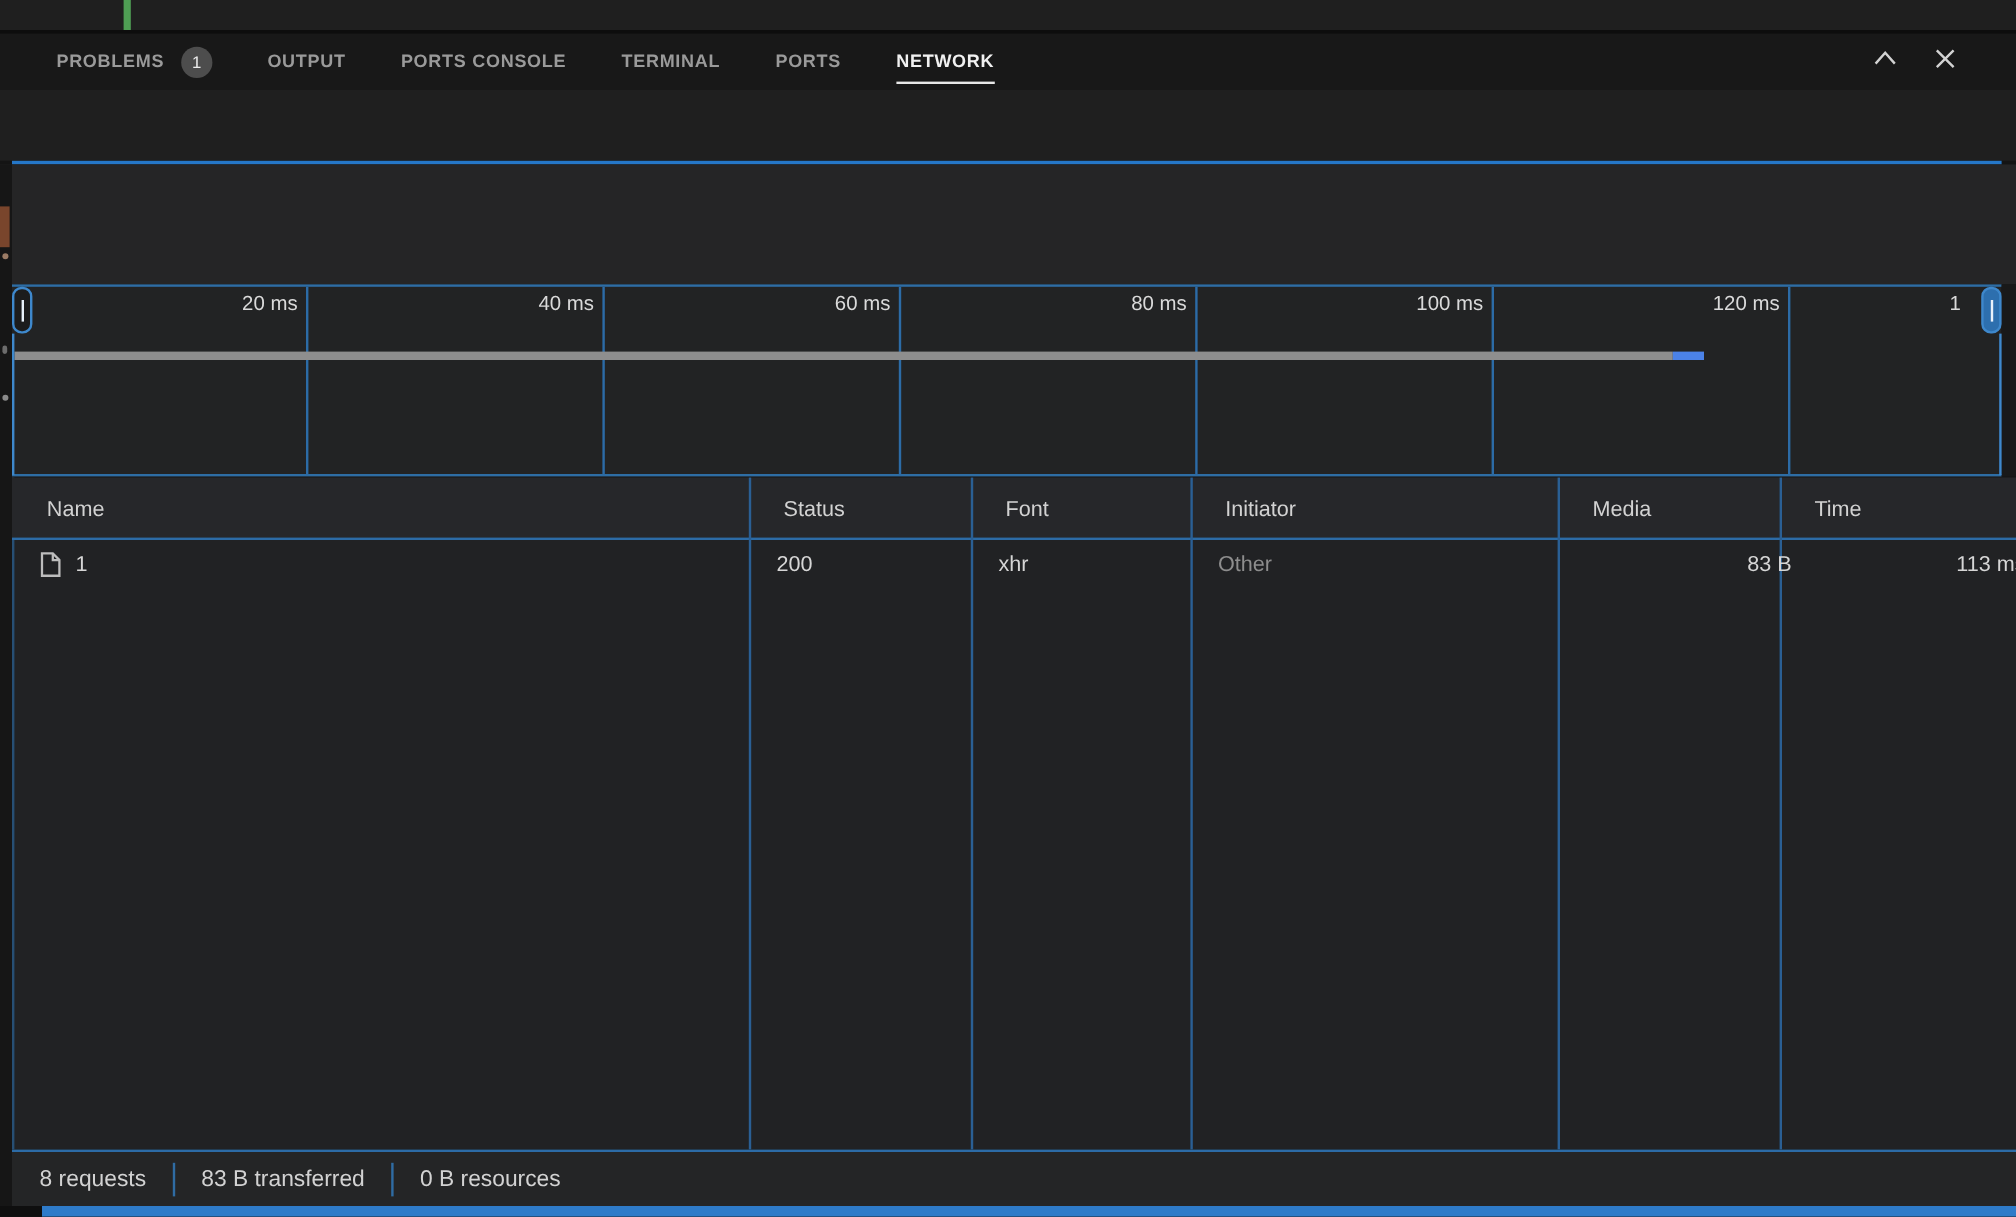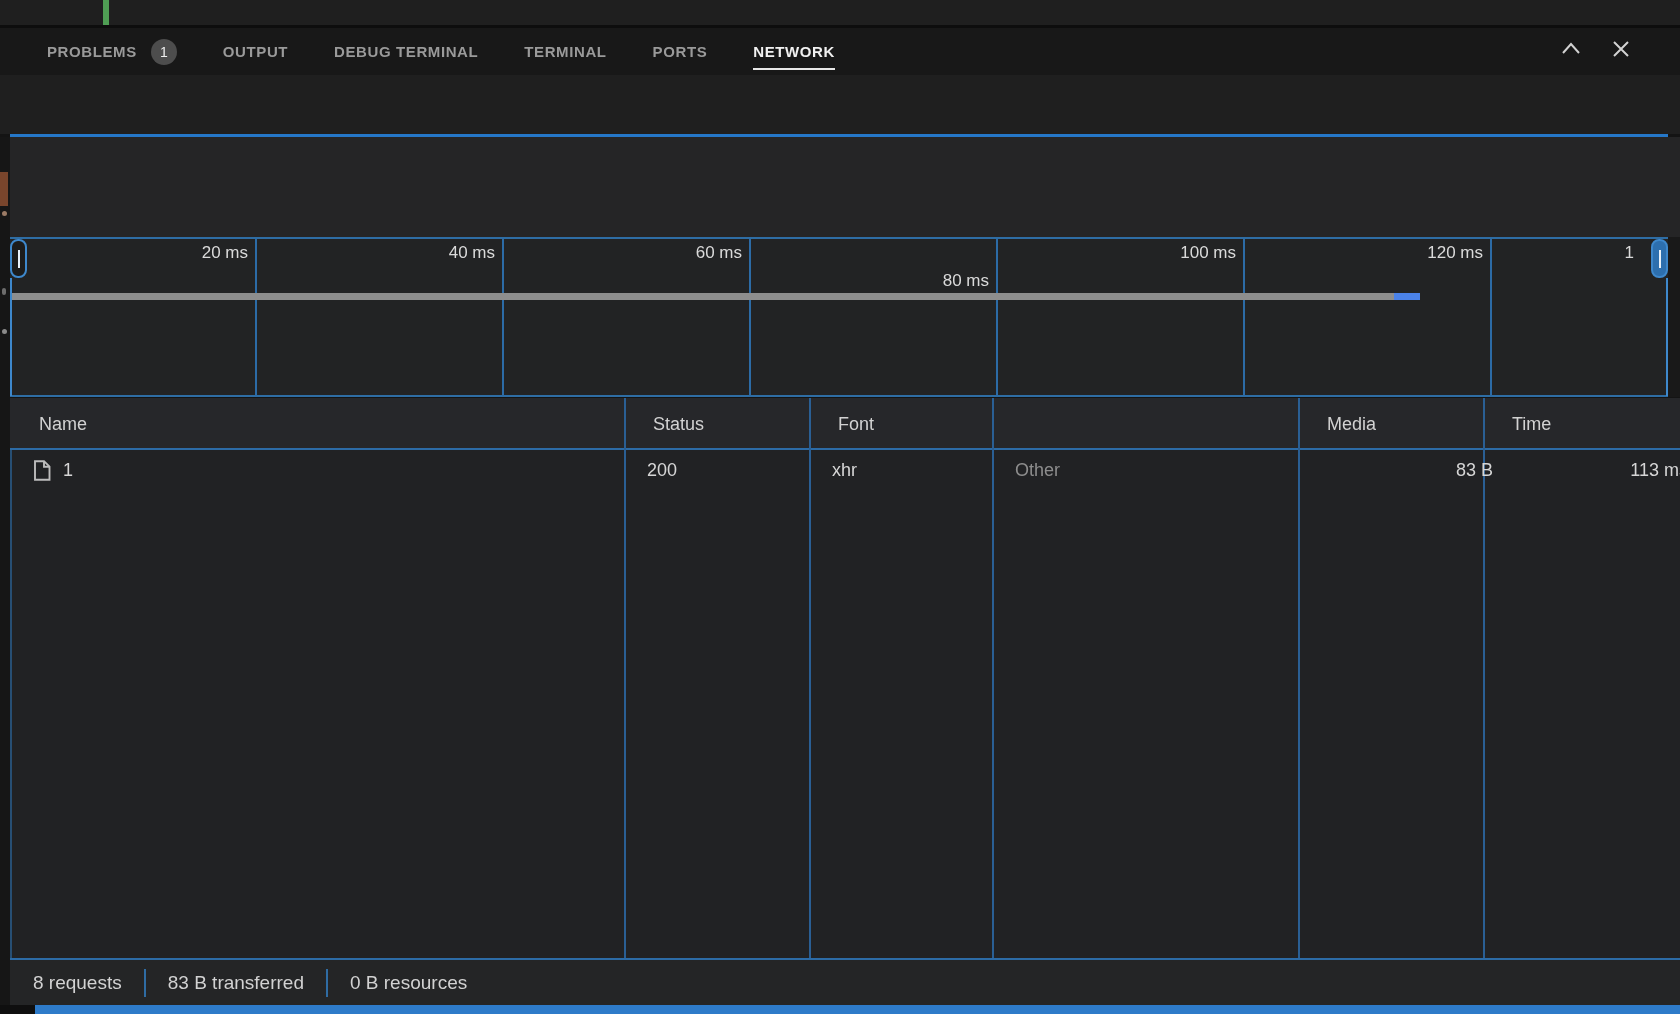"DEBUG TERMINAL" span { text: DEBUG TERMINAL -> PORTS CONSOLE }
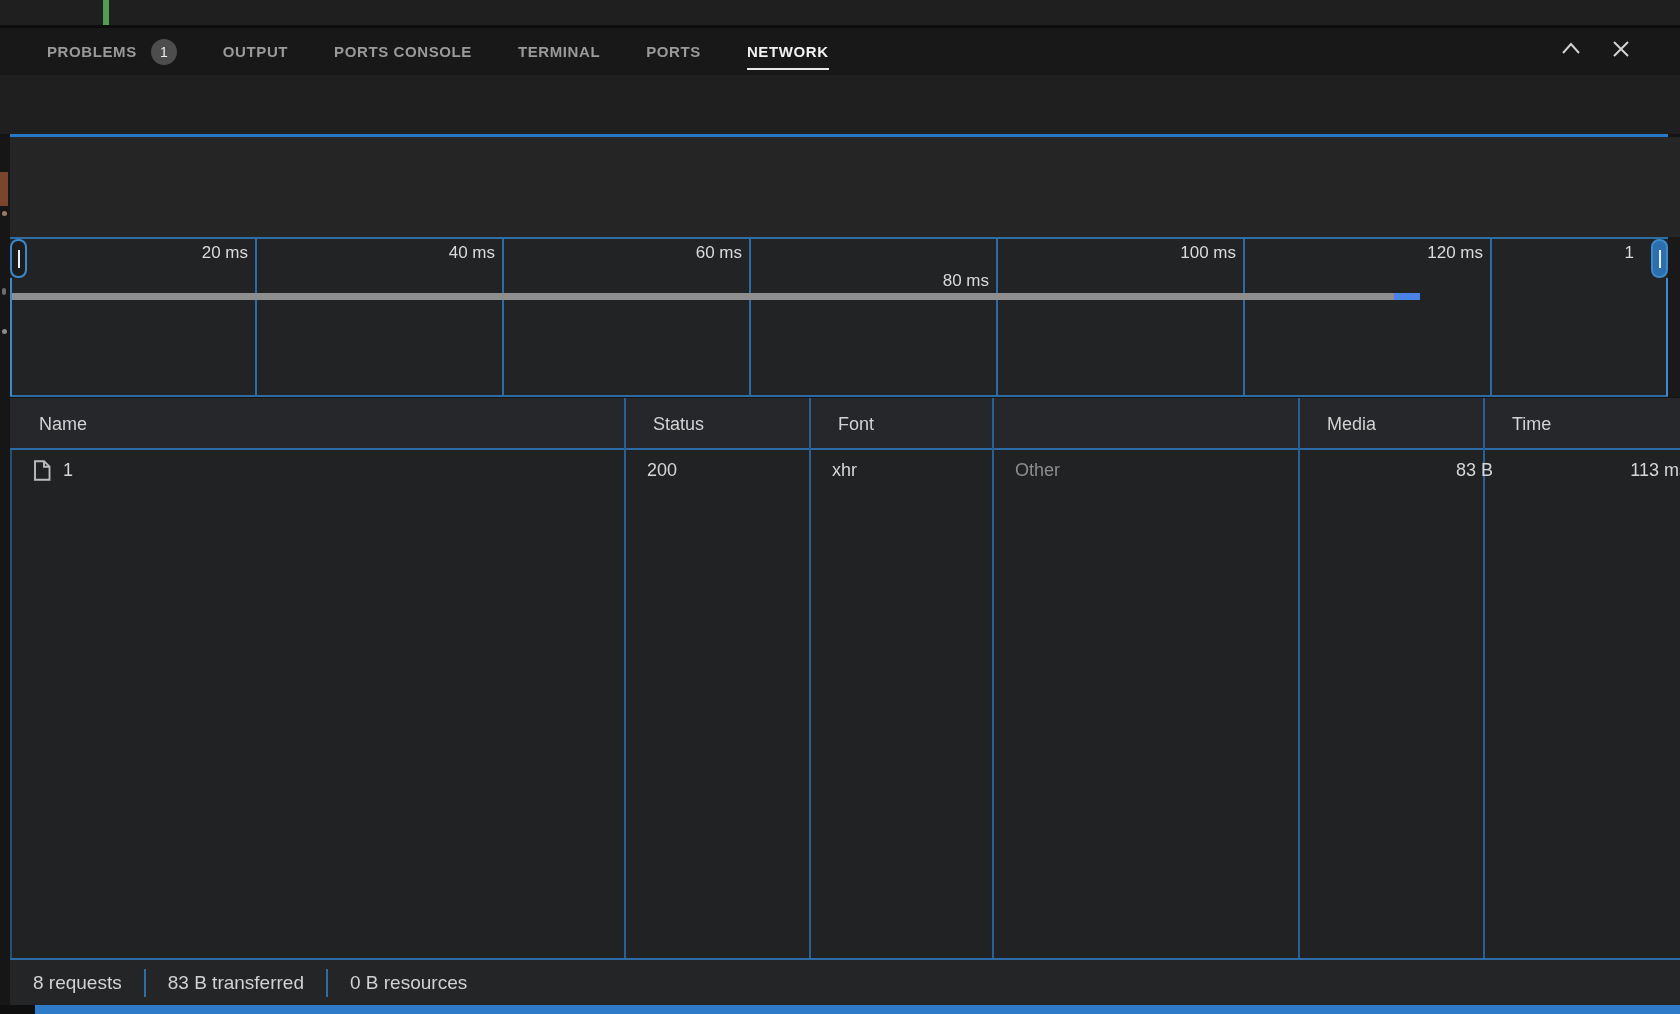"80 ms" div.ruler-label { margin-top: 28px -> none }
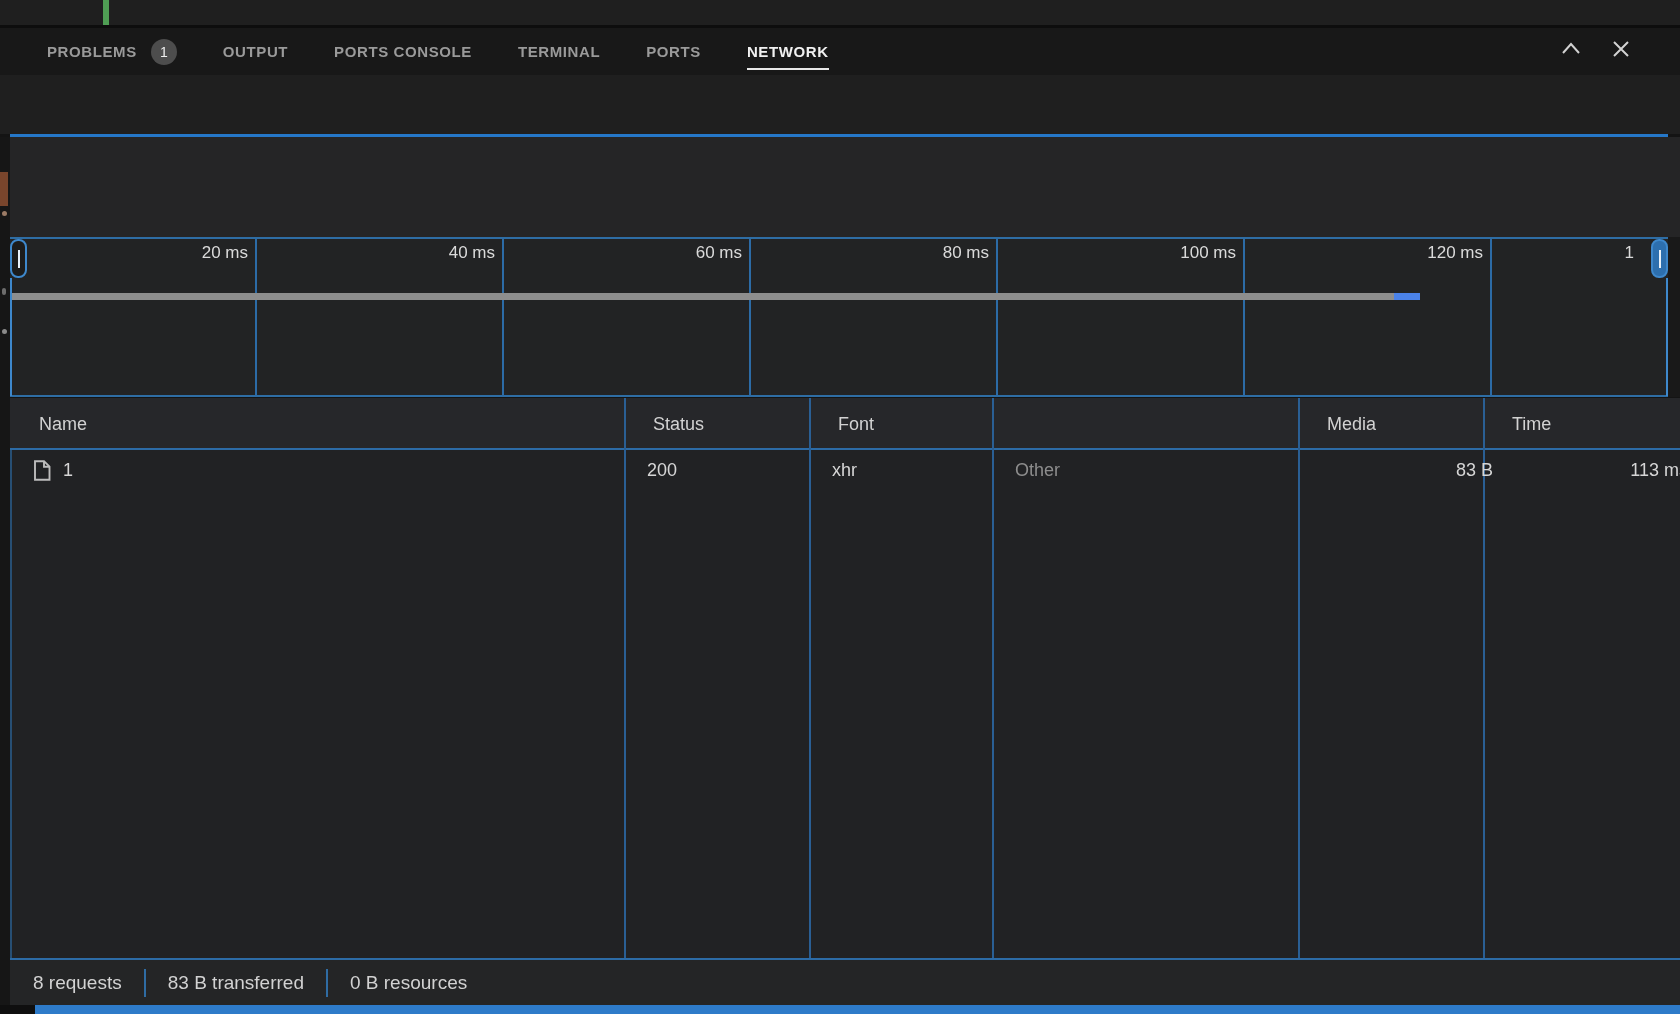"Initiator" div.th { html: none -> <div>Initiator</div> }
